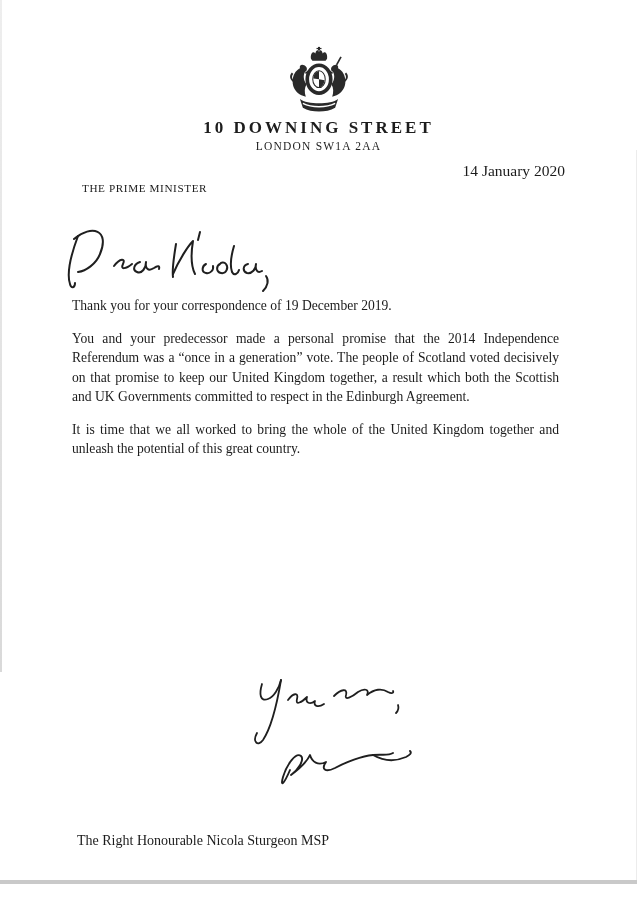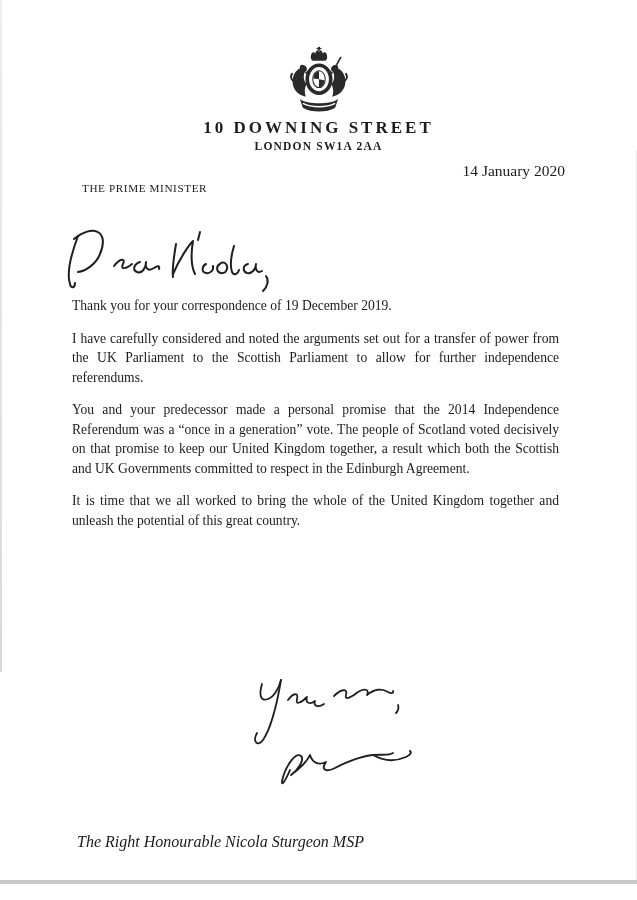"LONDON SW1A 2AA" .postcode { font-weight: 700 -> 400 }
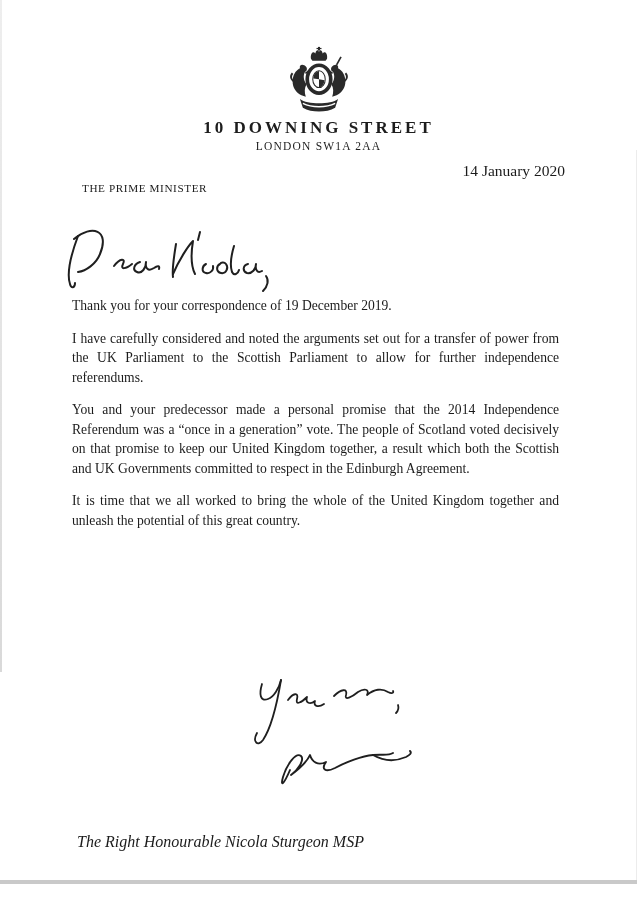"I have carefully considered and" p { html: <p>I have carefully considered and noted the arguments set out for a transfer of power from the UK Parliament to the Scottish Parliament to allow for further independence referendums.</p> -> none }
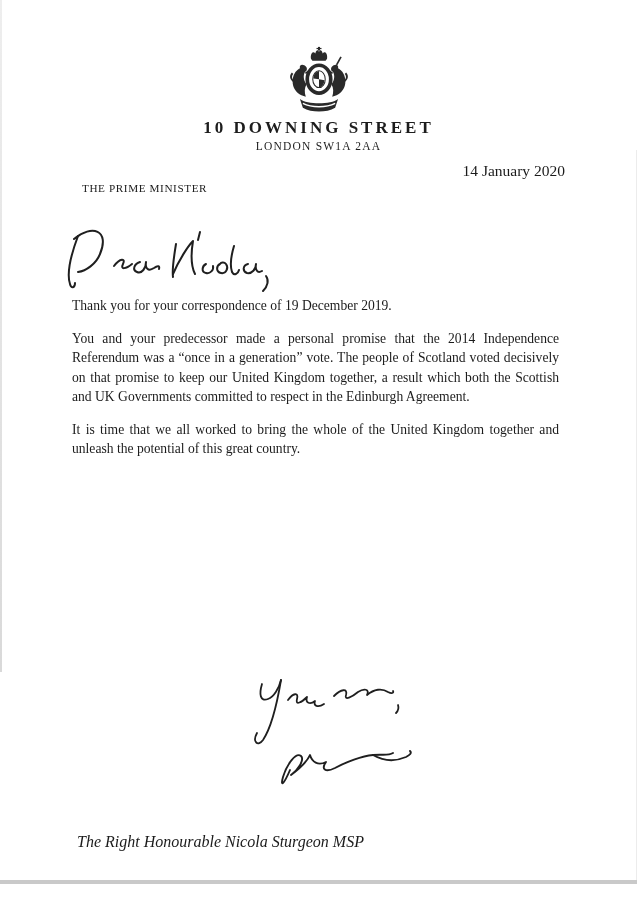"The Right Honourable Nicola Sturgeon" .recipient { font-size: 16px -> 14px; font-style: italic -> none }
